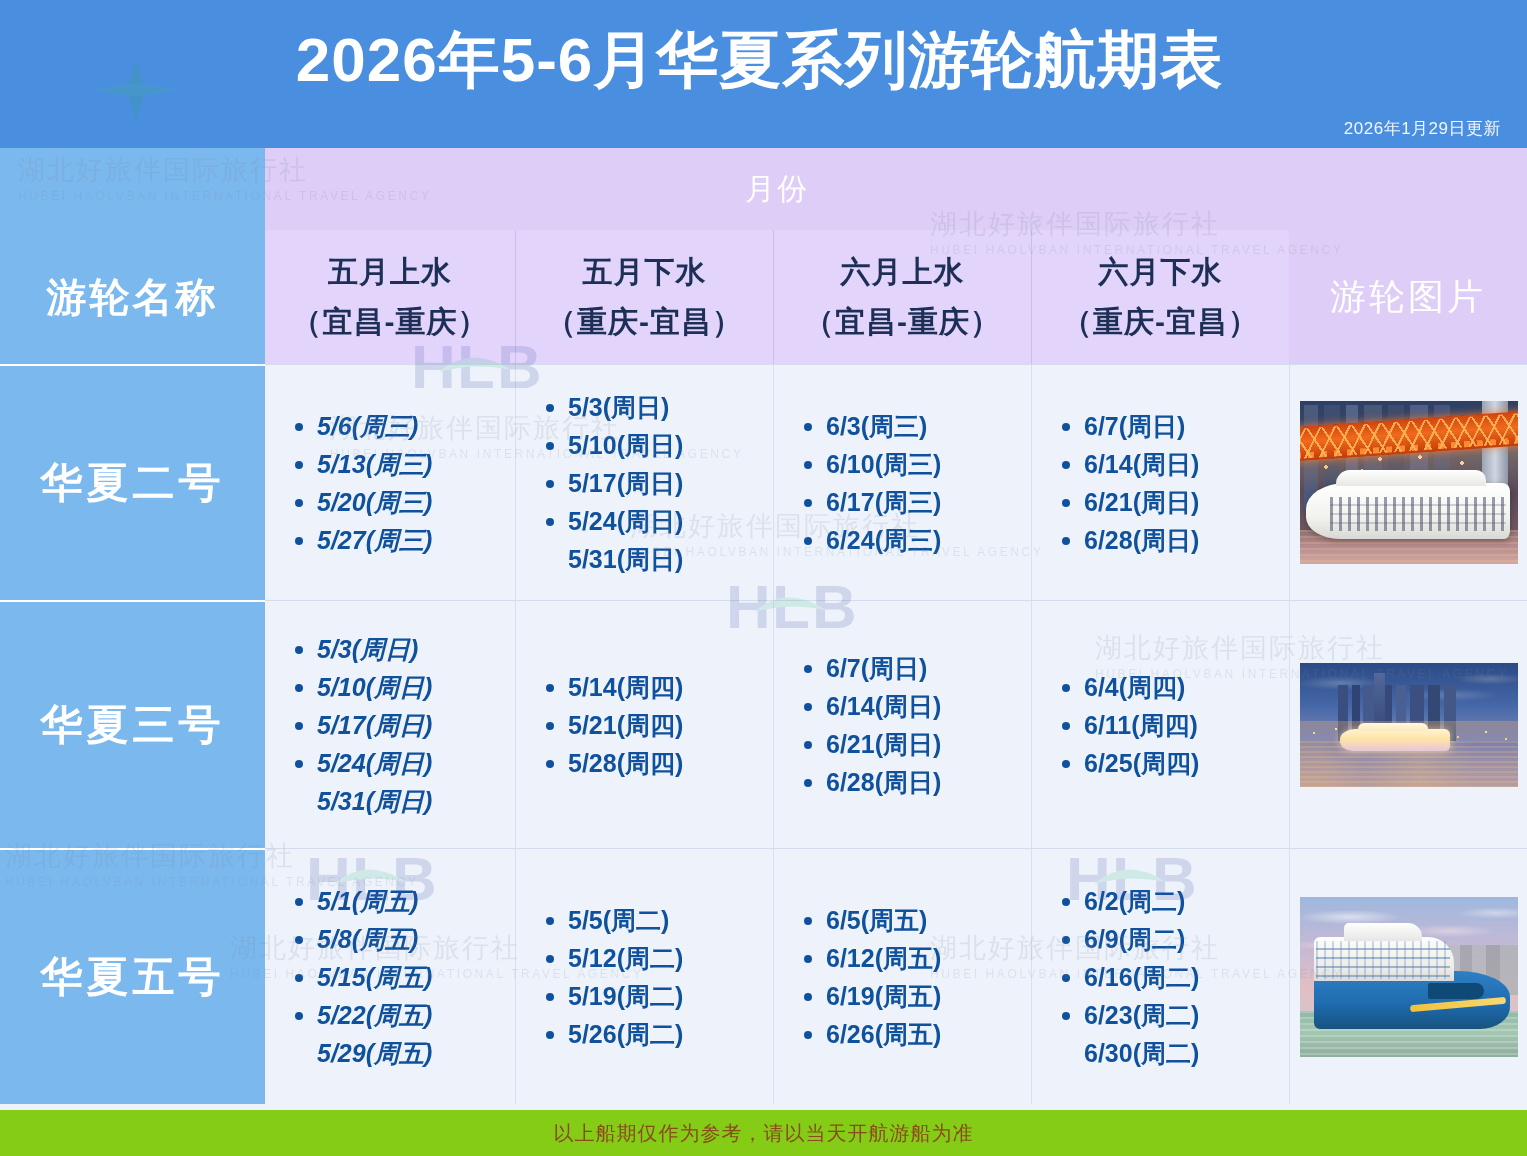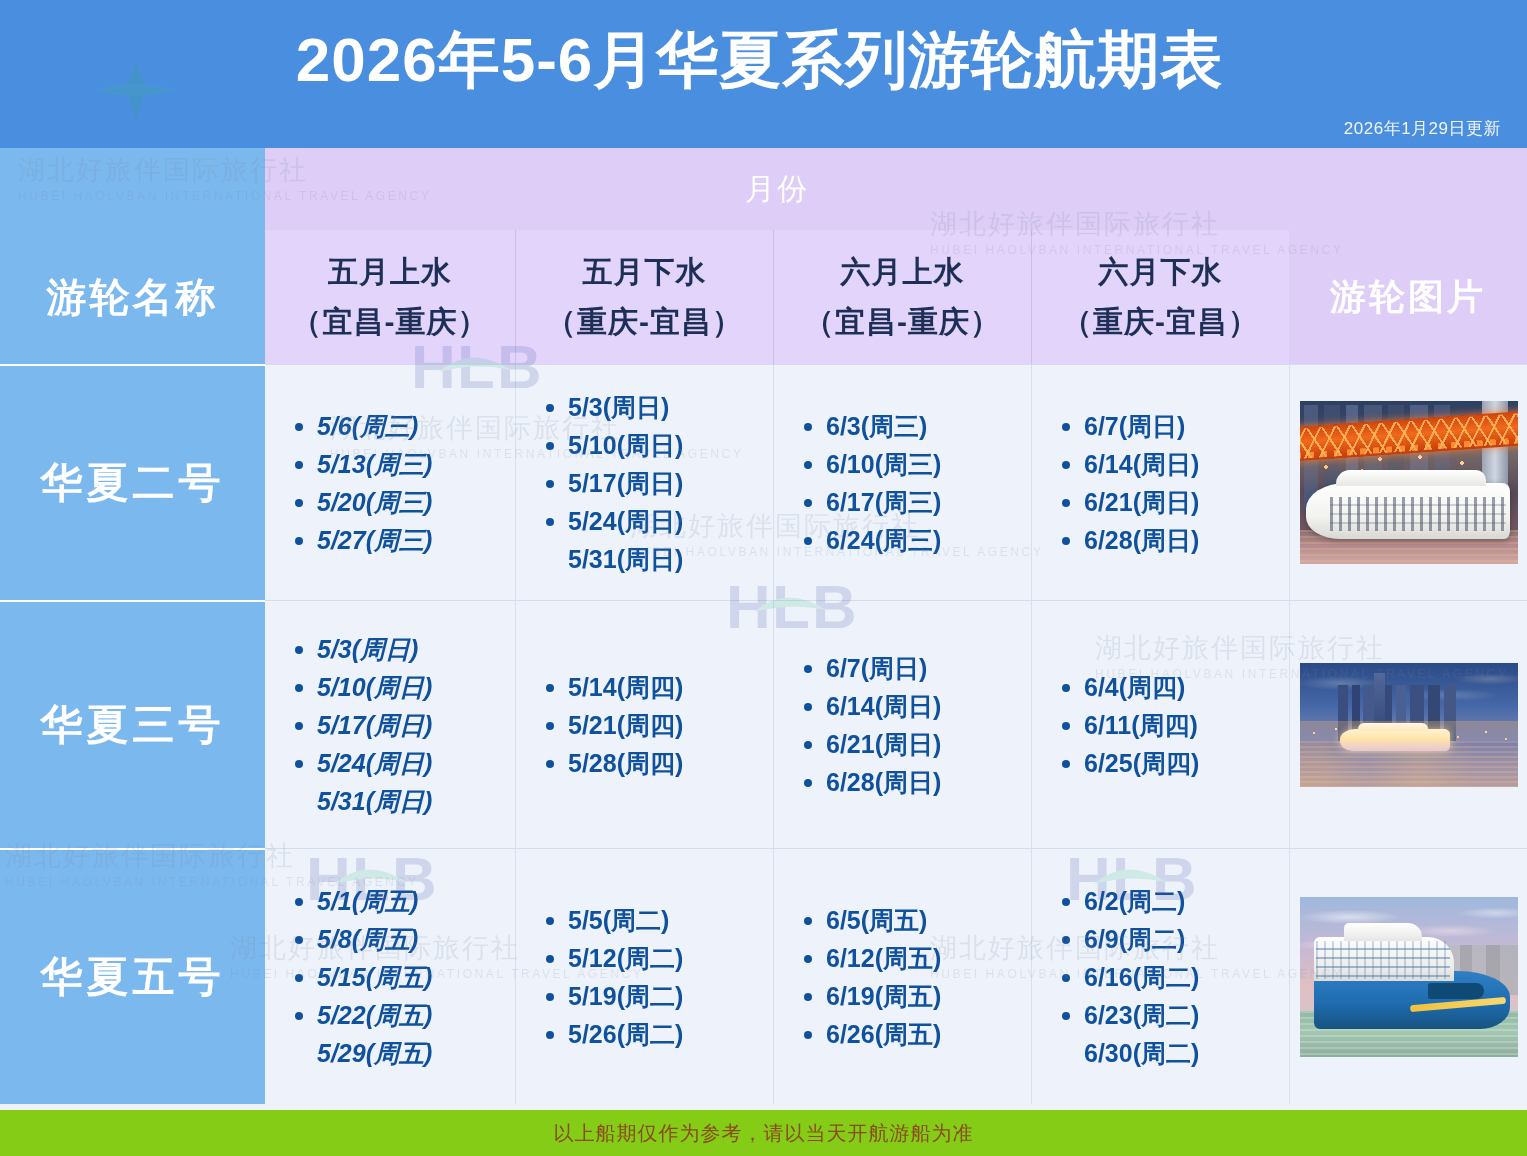"游轮图片" .pichead { font-weight: bold -> normal }
